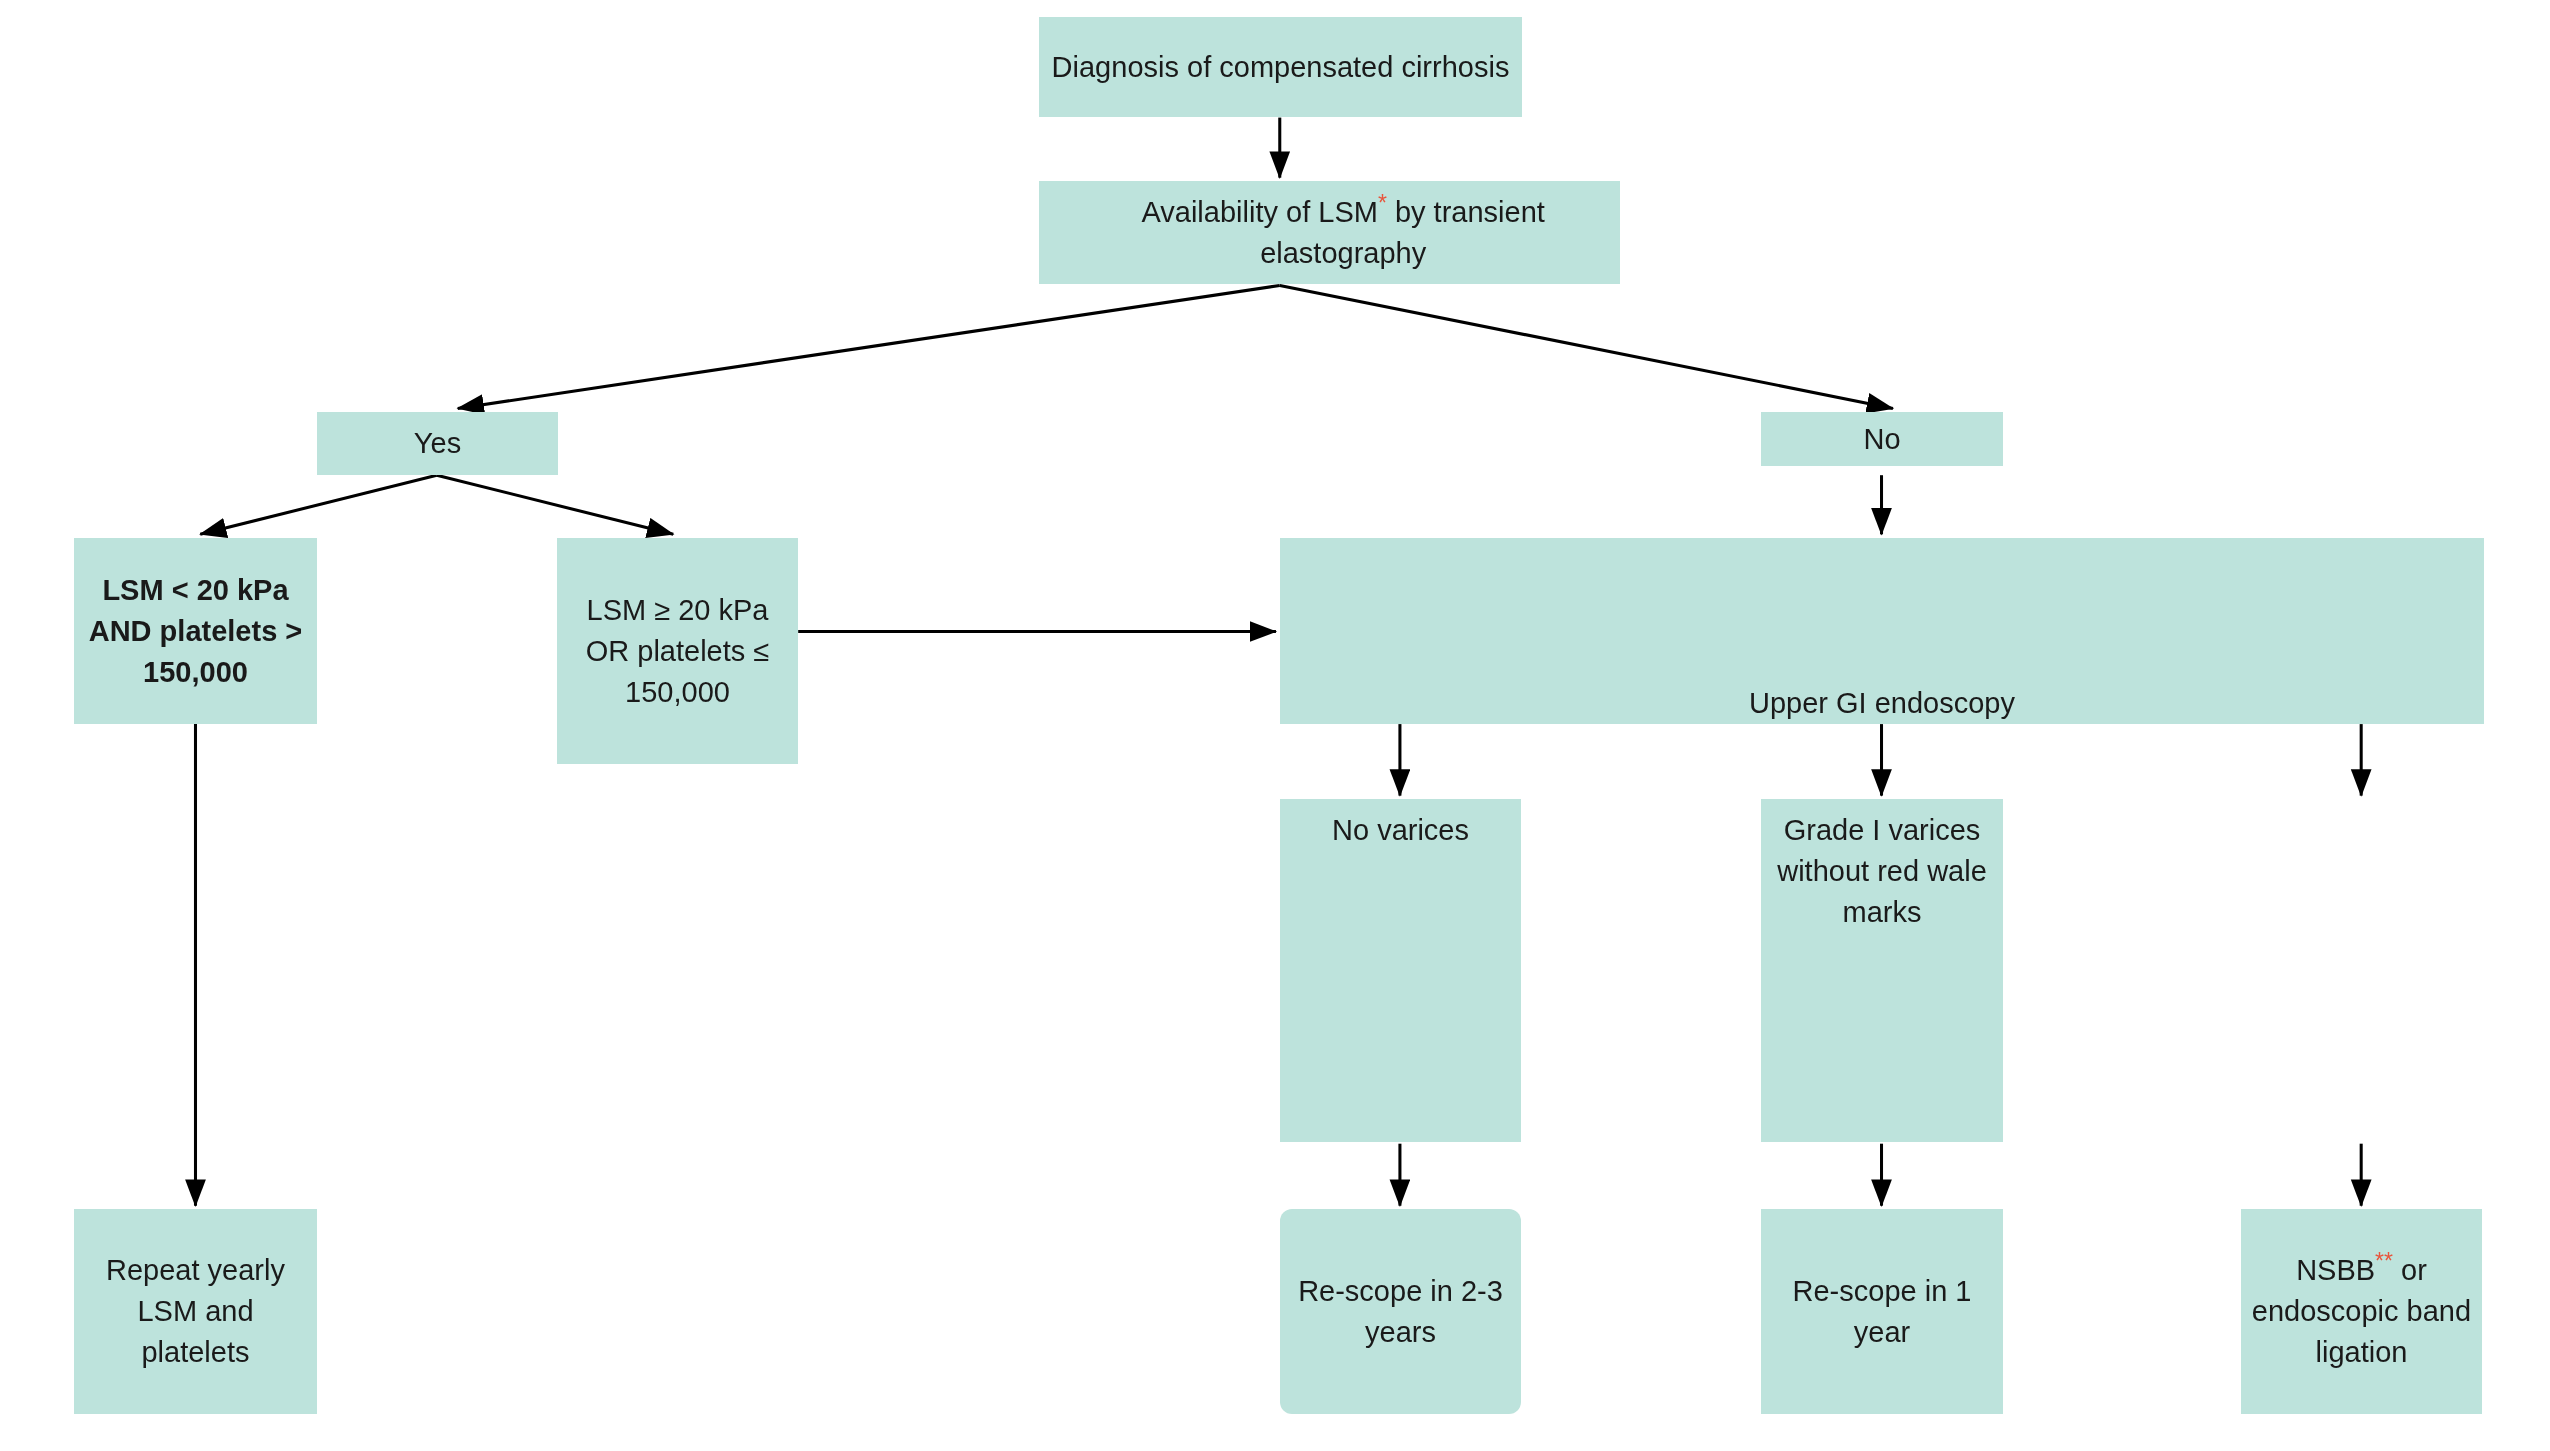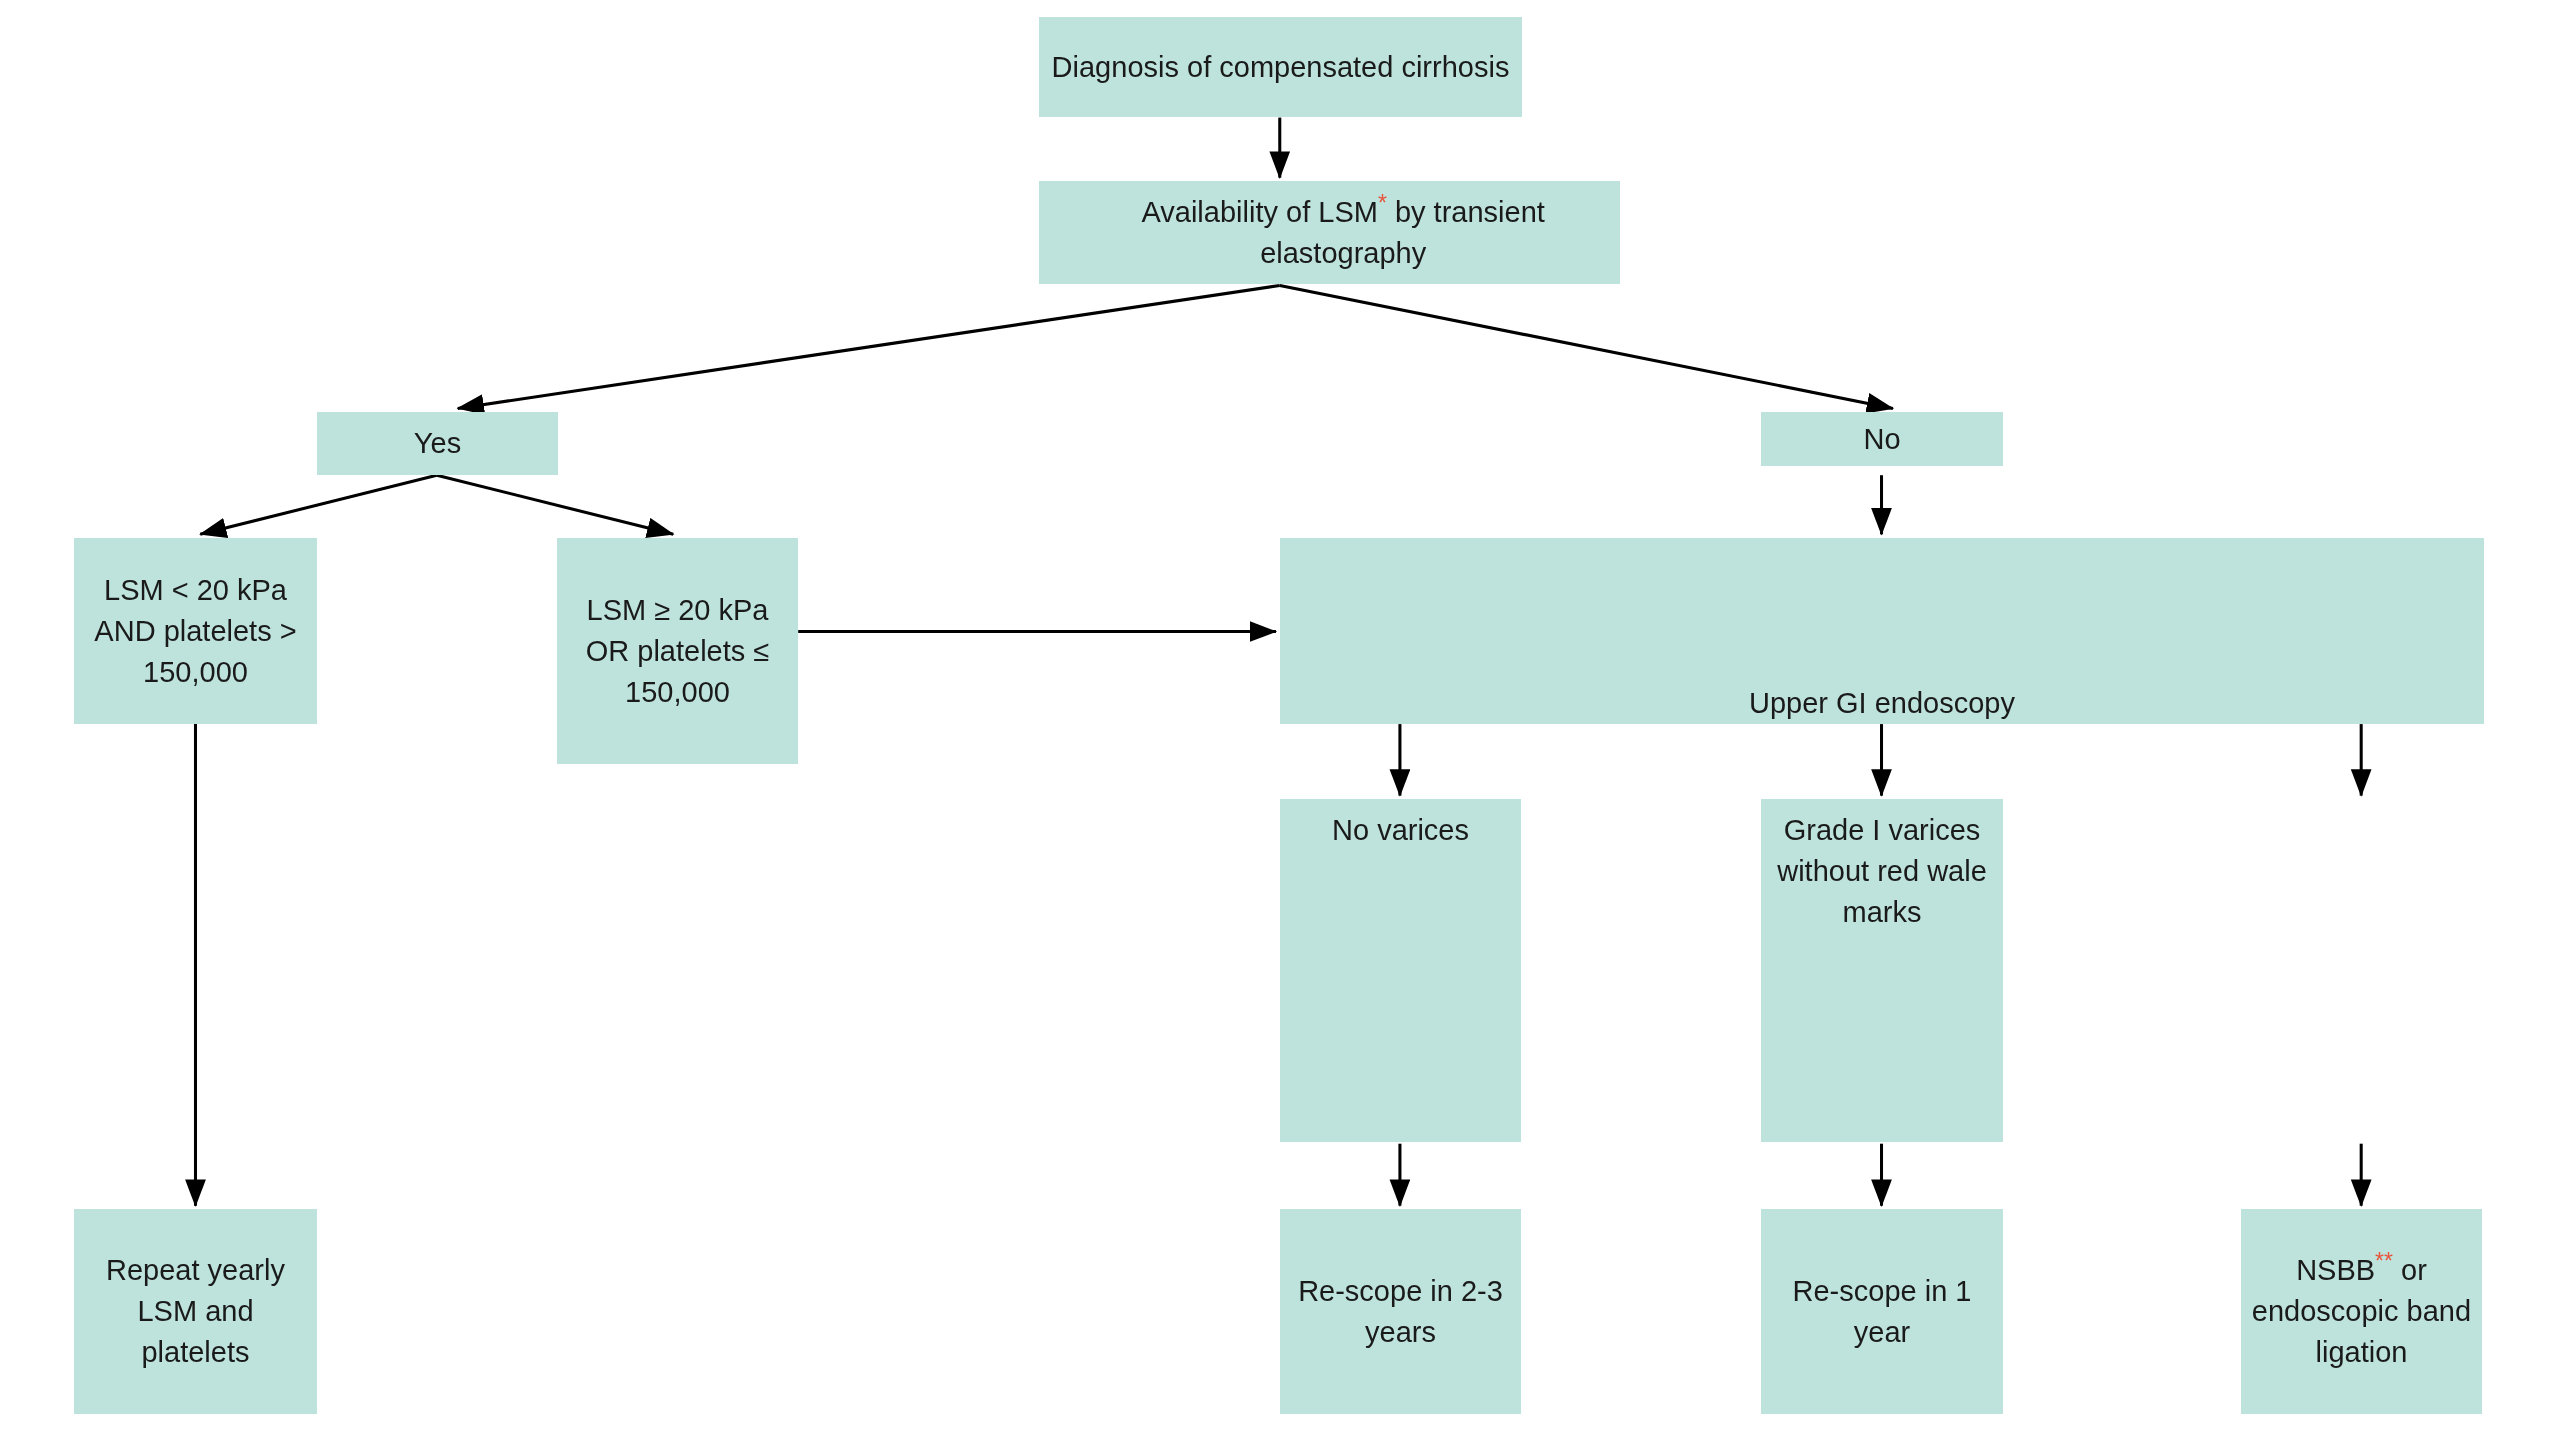"LSM < 20 kPa AND" div.node { font-weight: none -> bold }
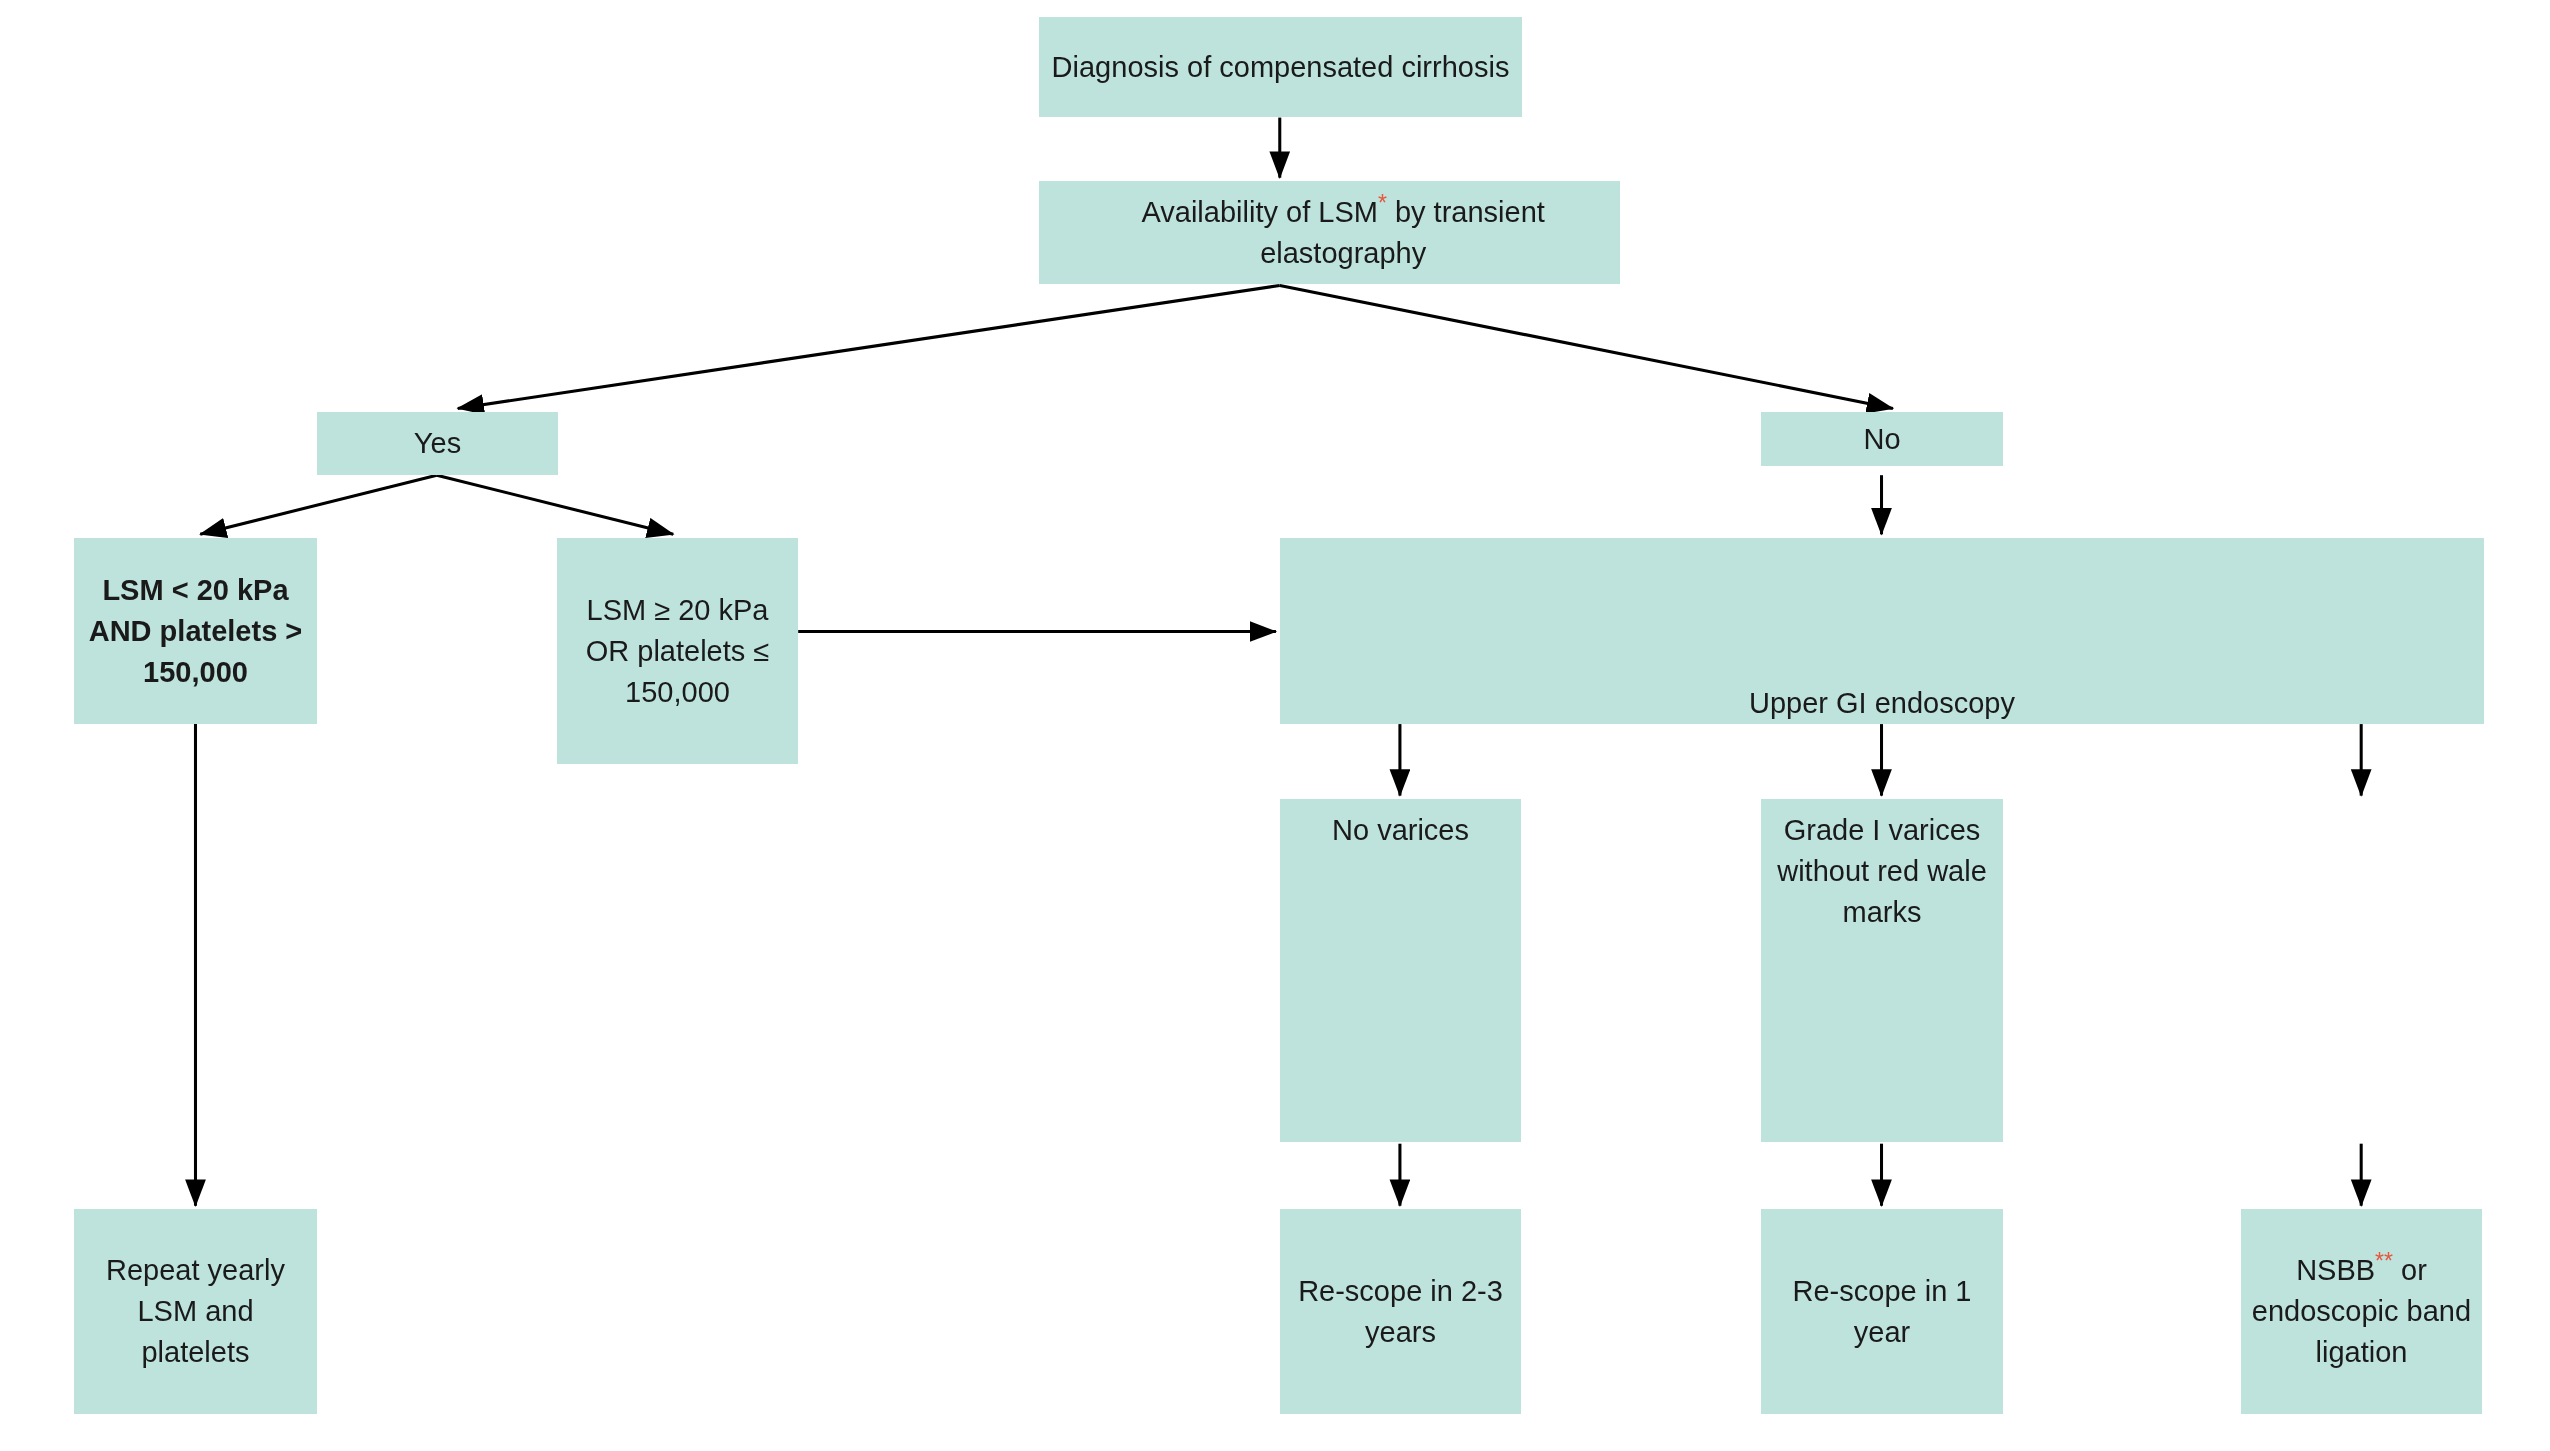"Re-scope in 2-3 years" div.node { border-radius: none -> 12px }
